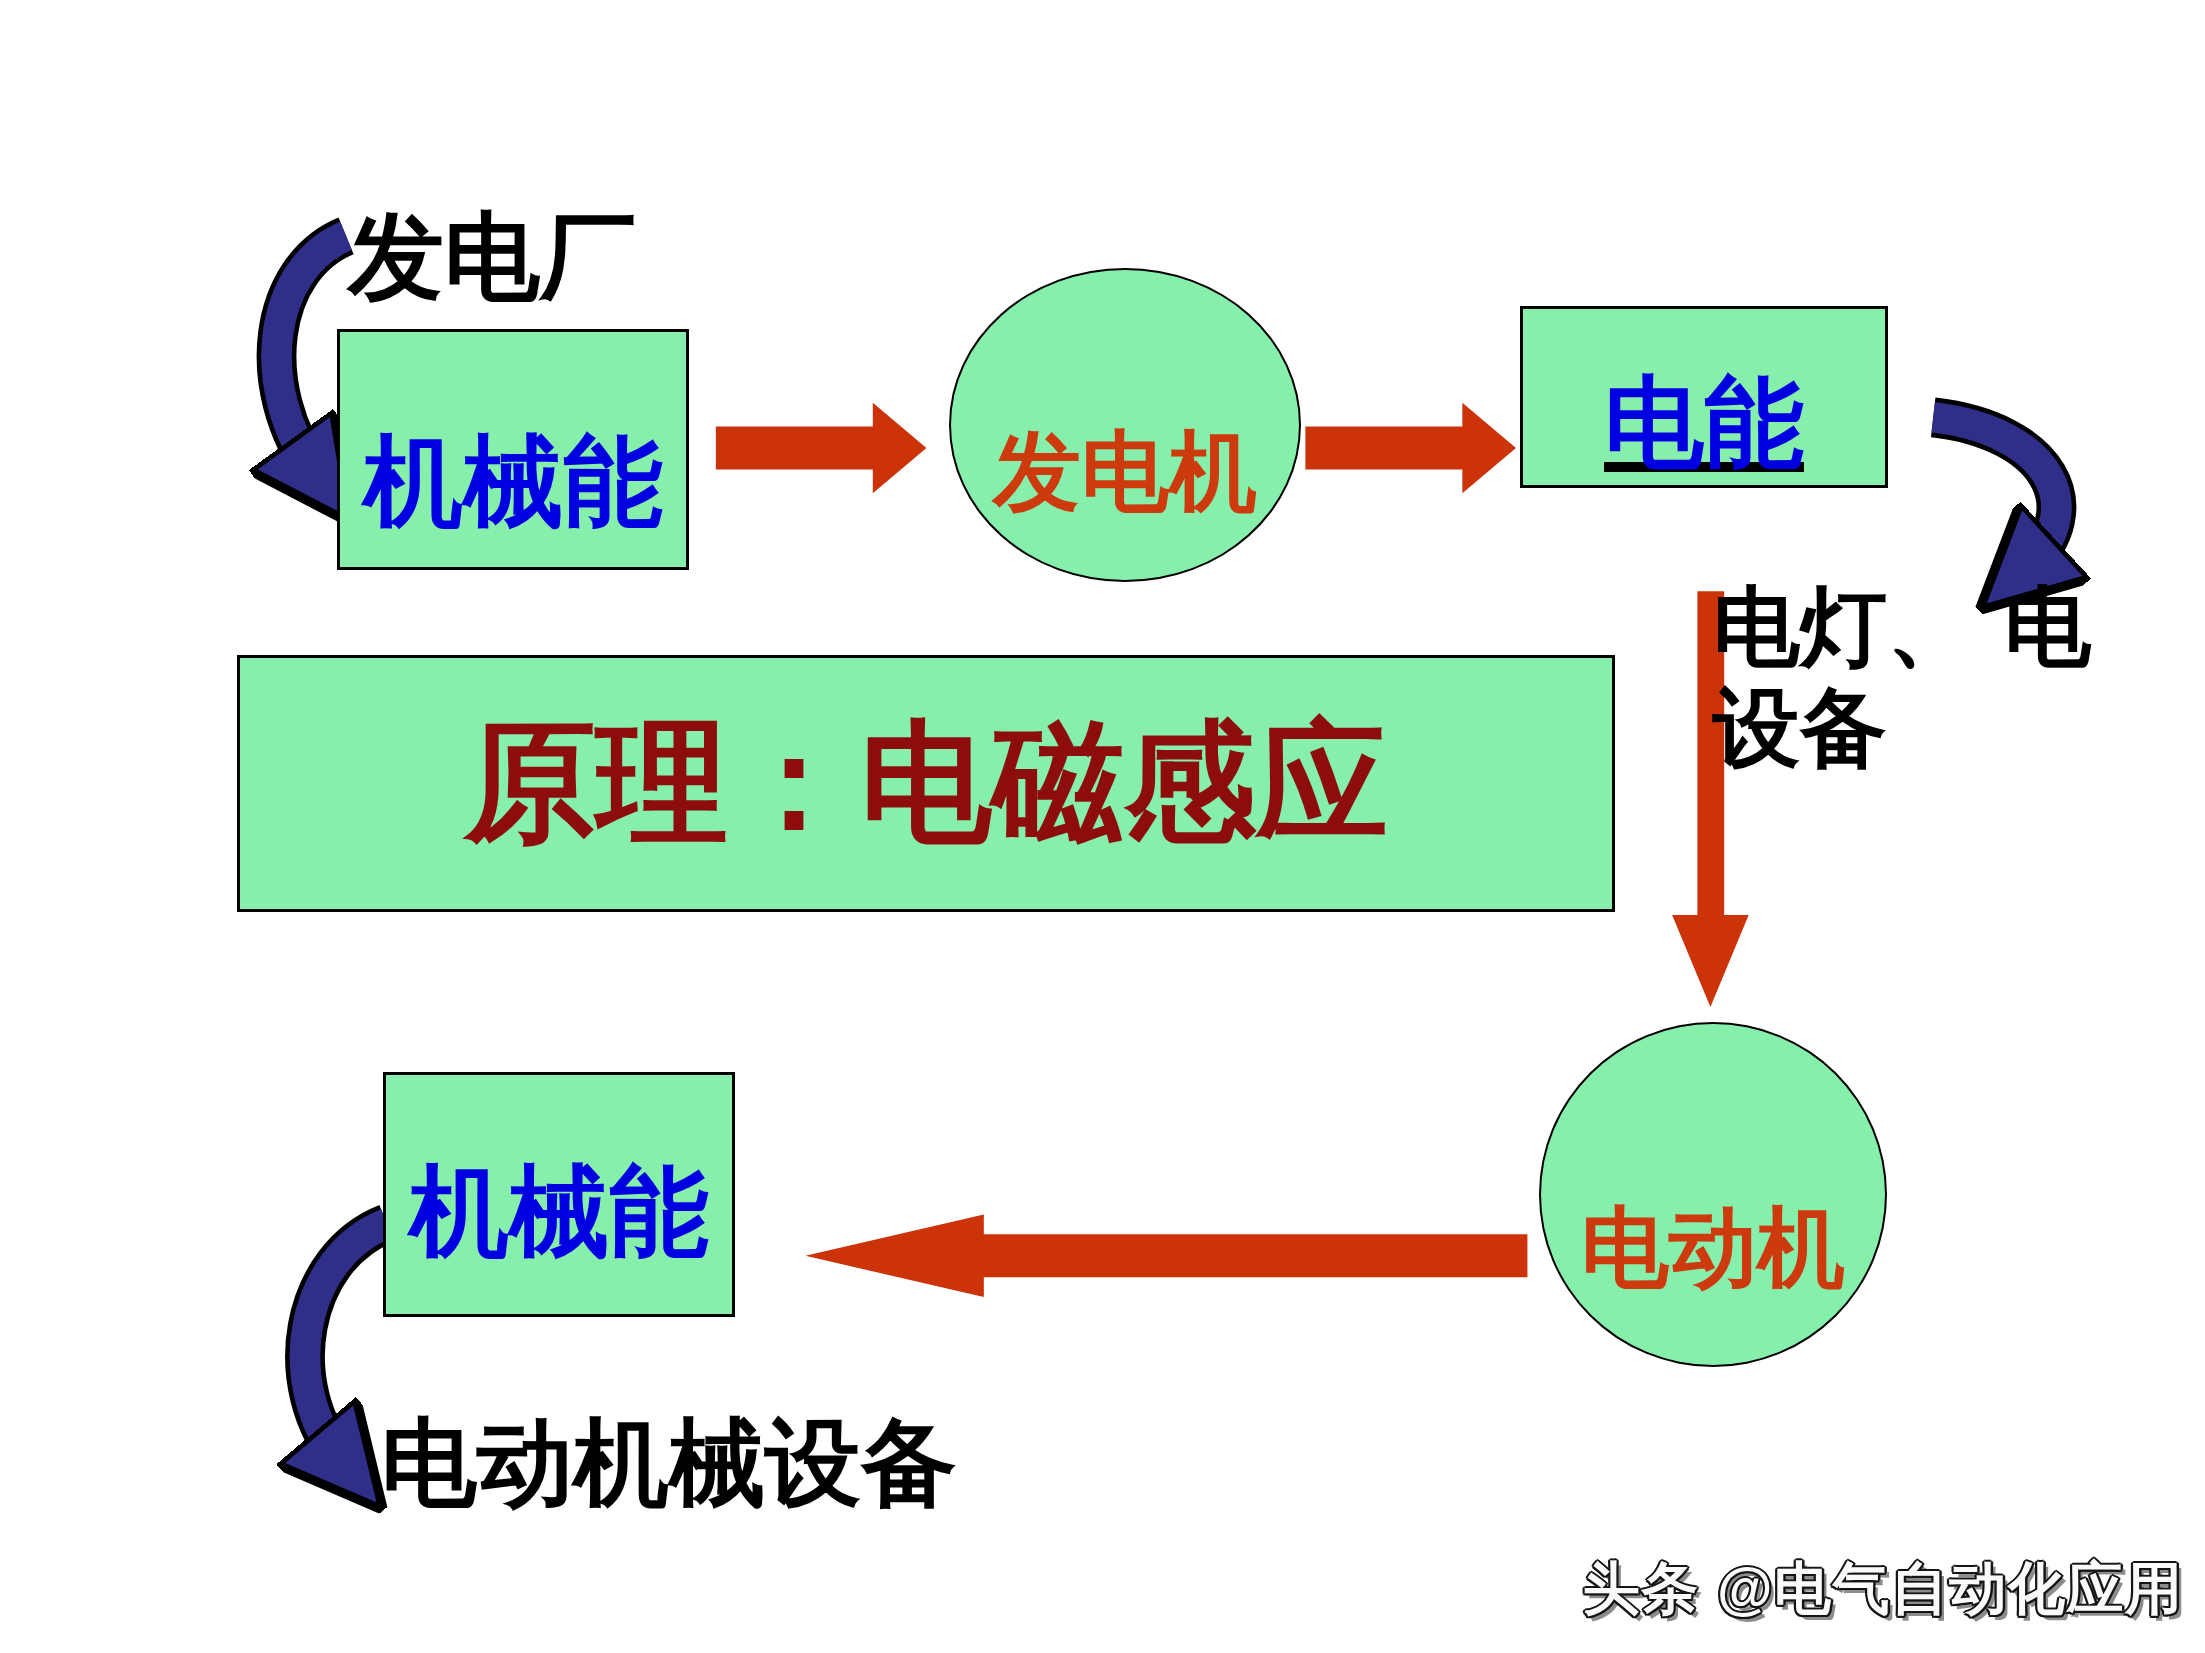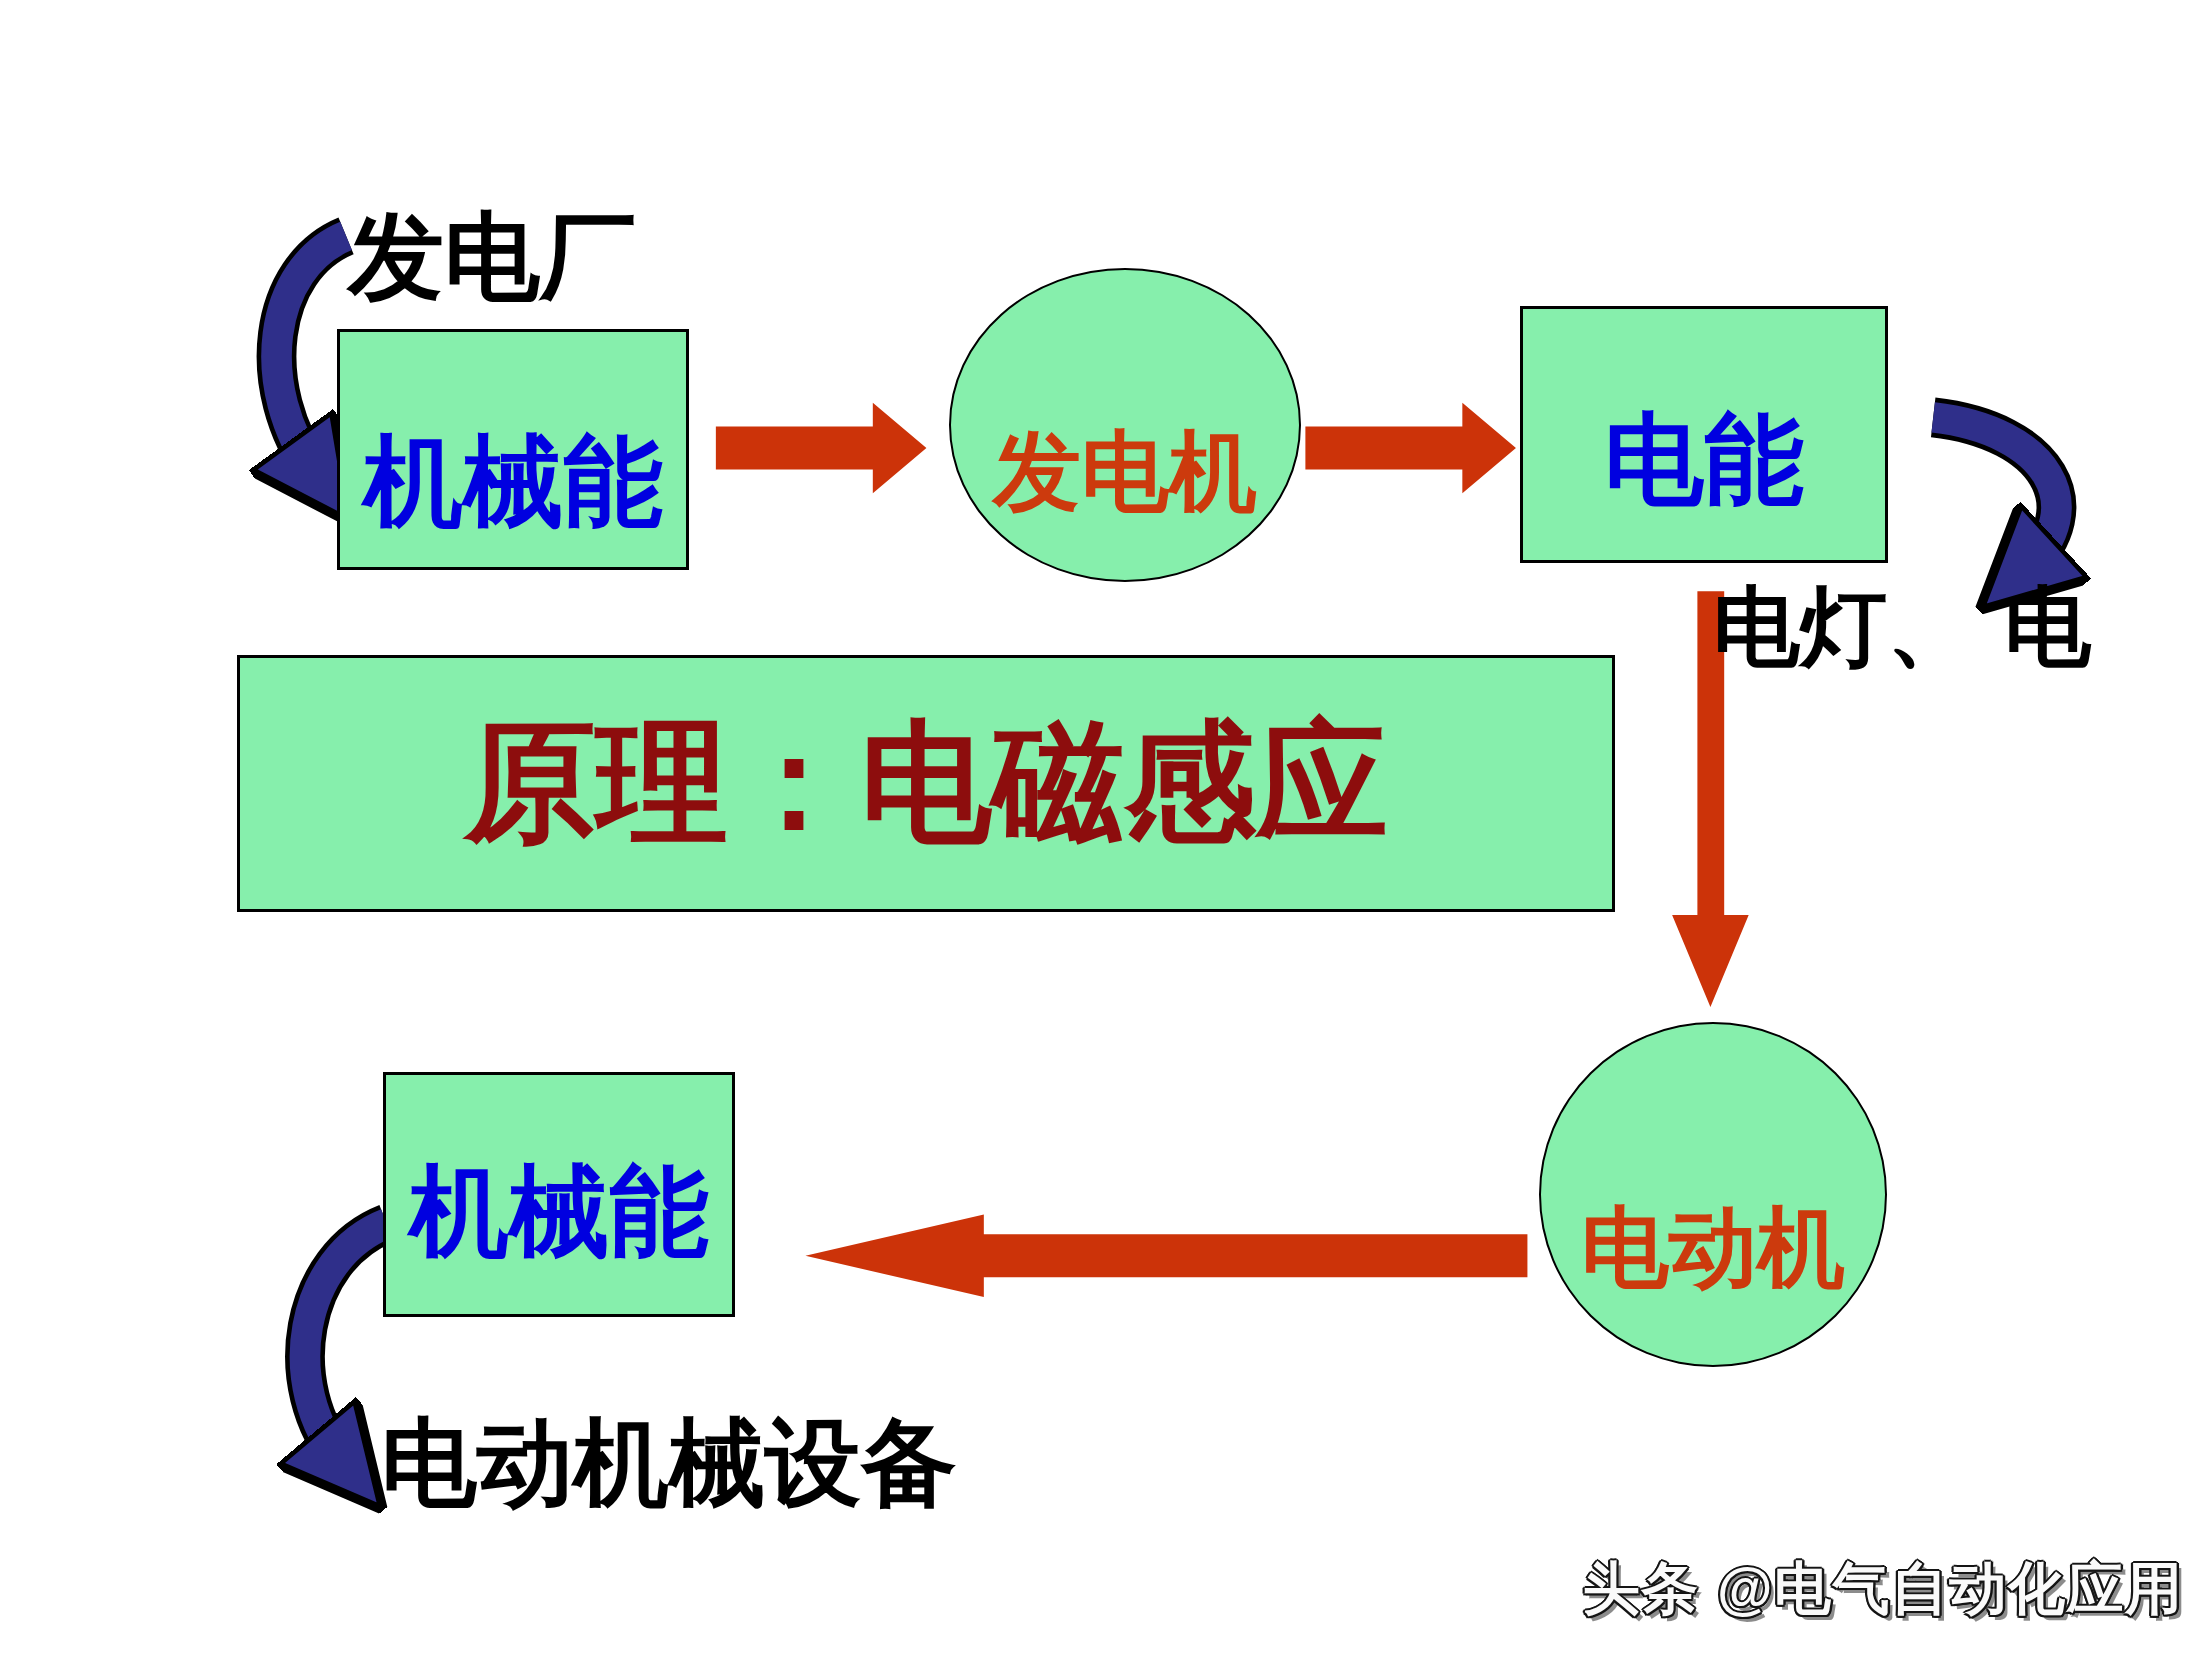"电能" #box-electric { height: 257px -> 182px; text-decoration: none -> underline }
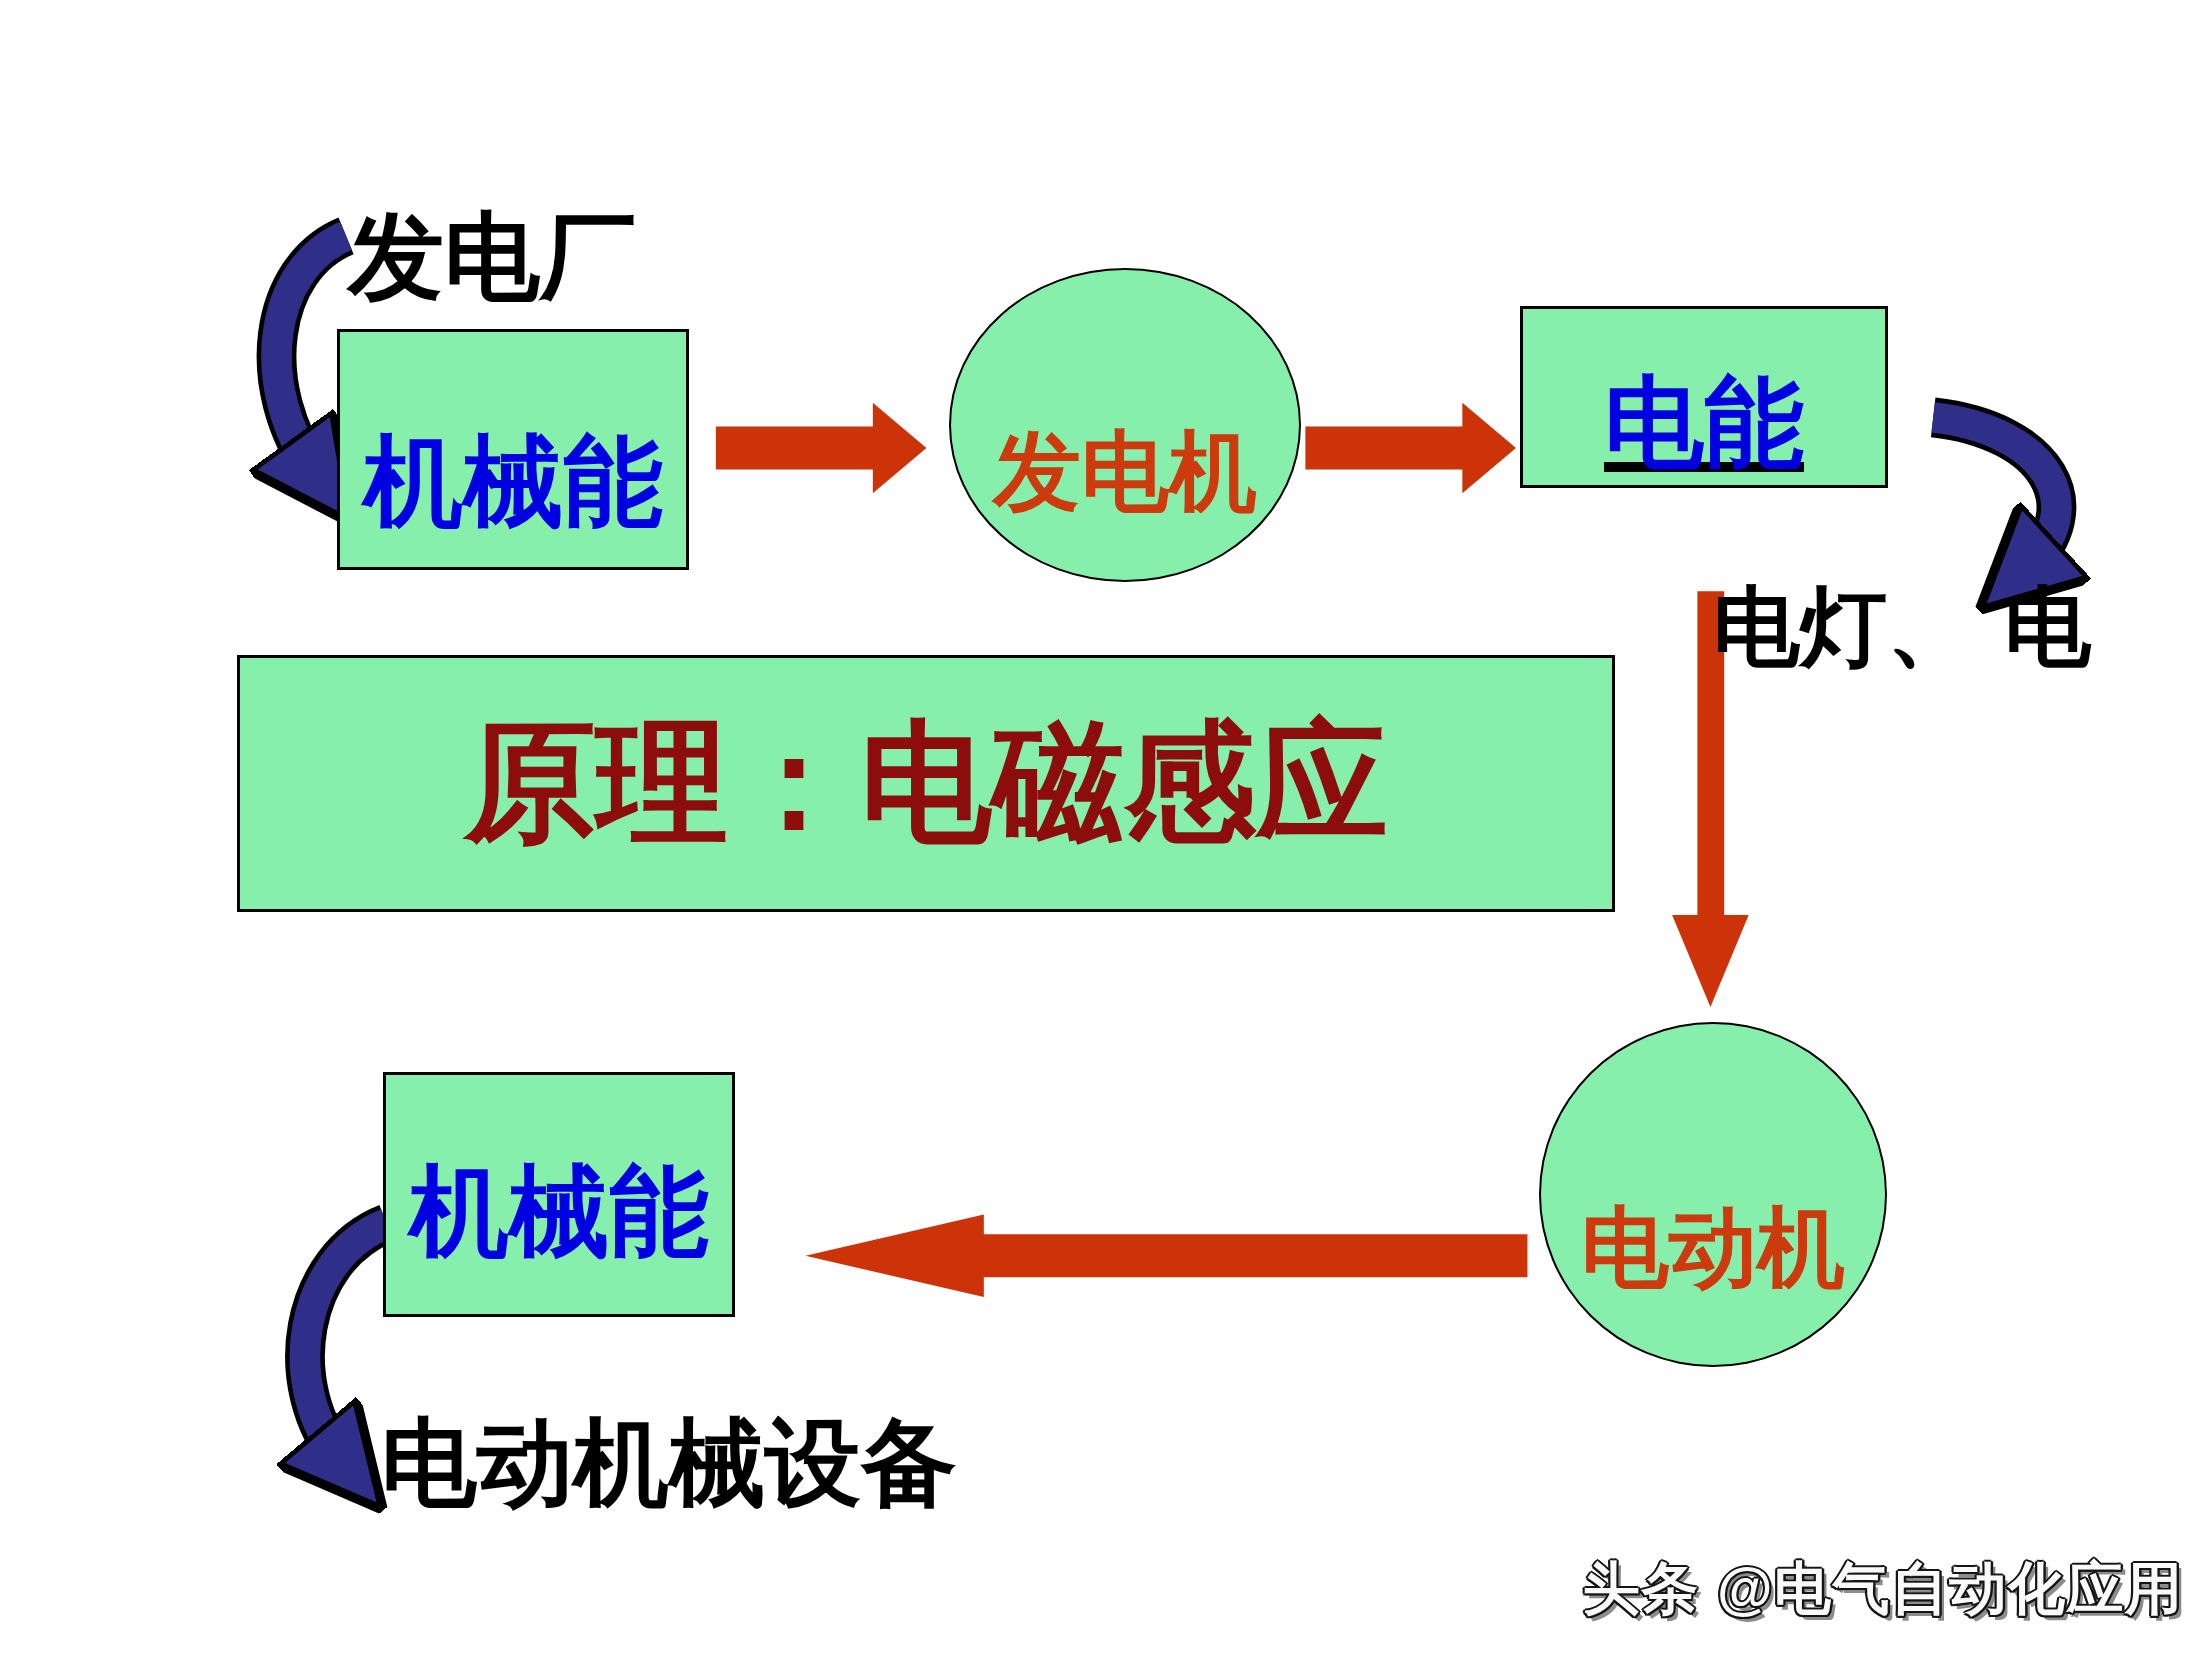"设备" div { html: none -> <div>设备</div> }
